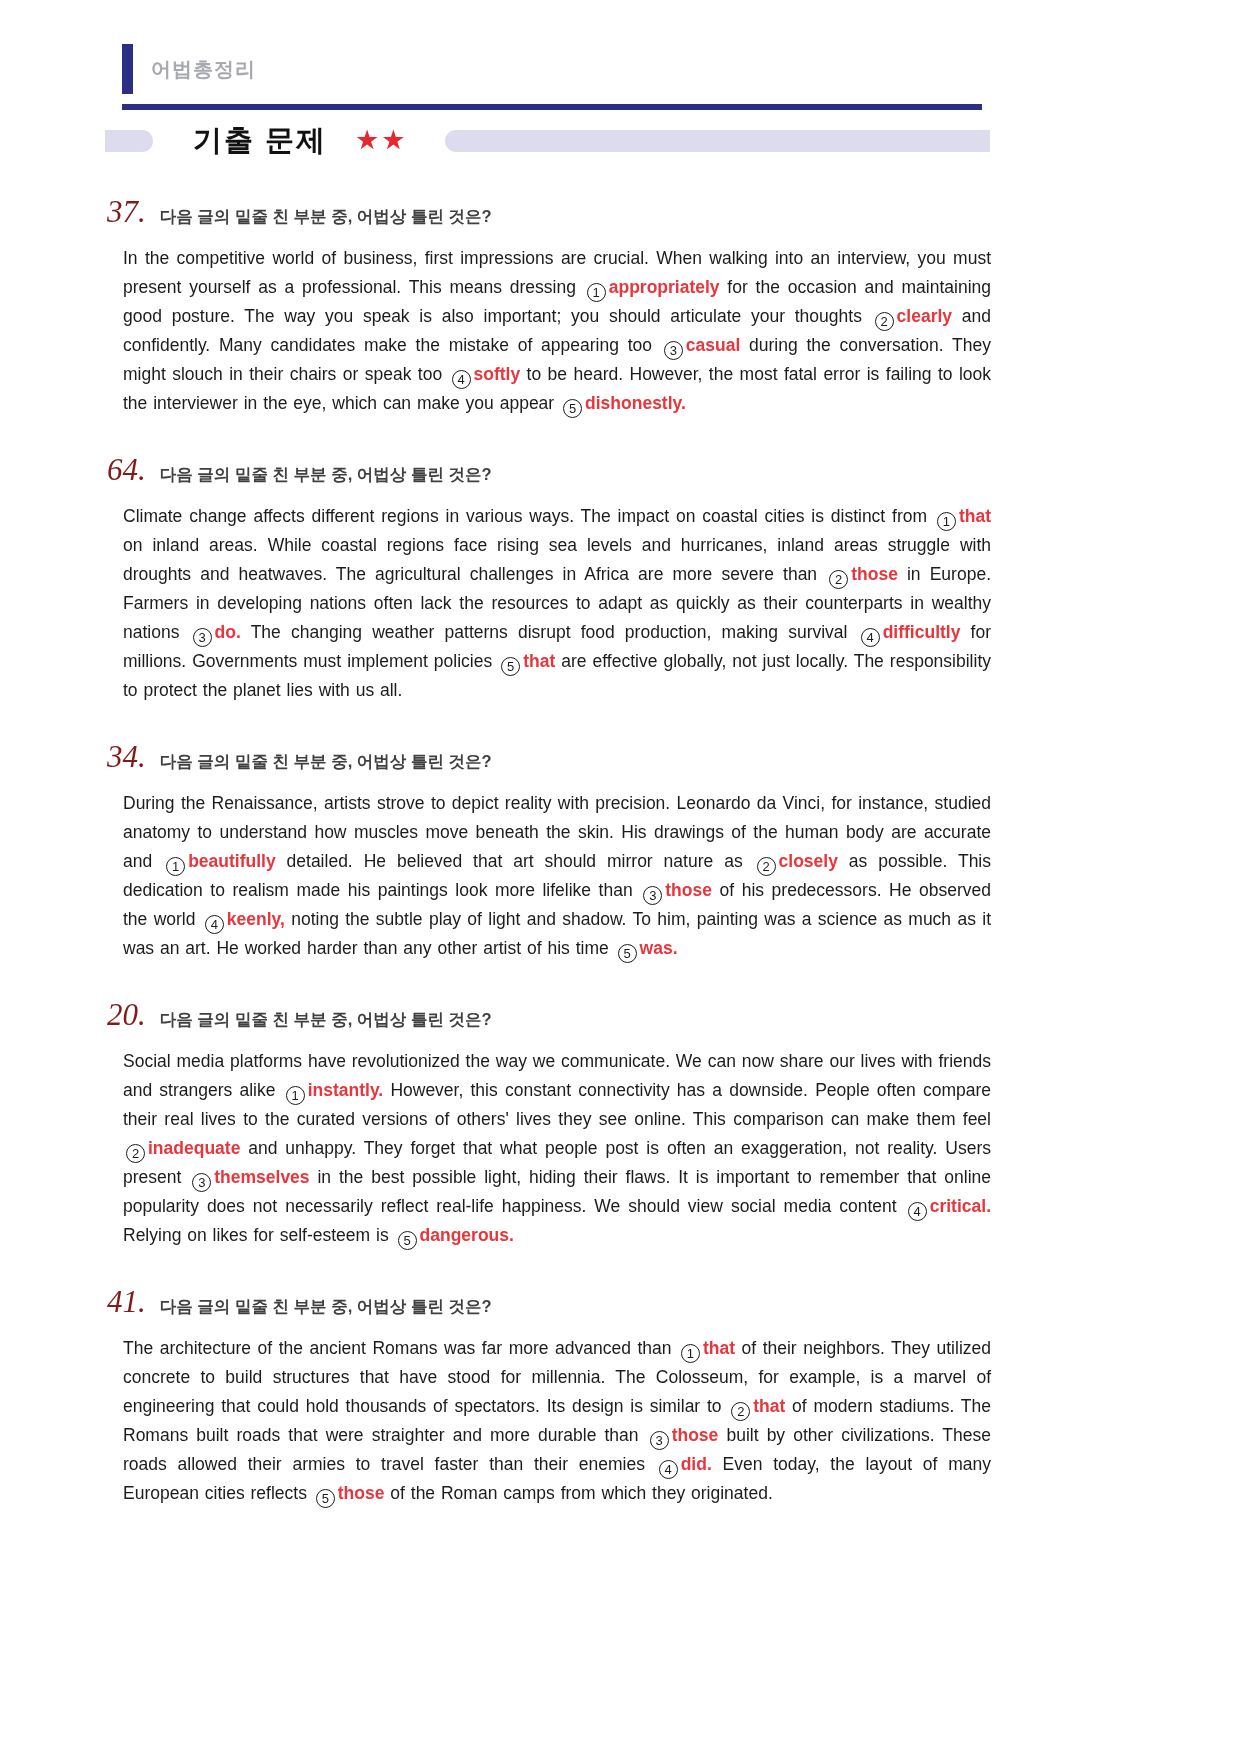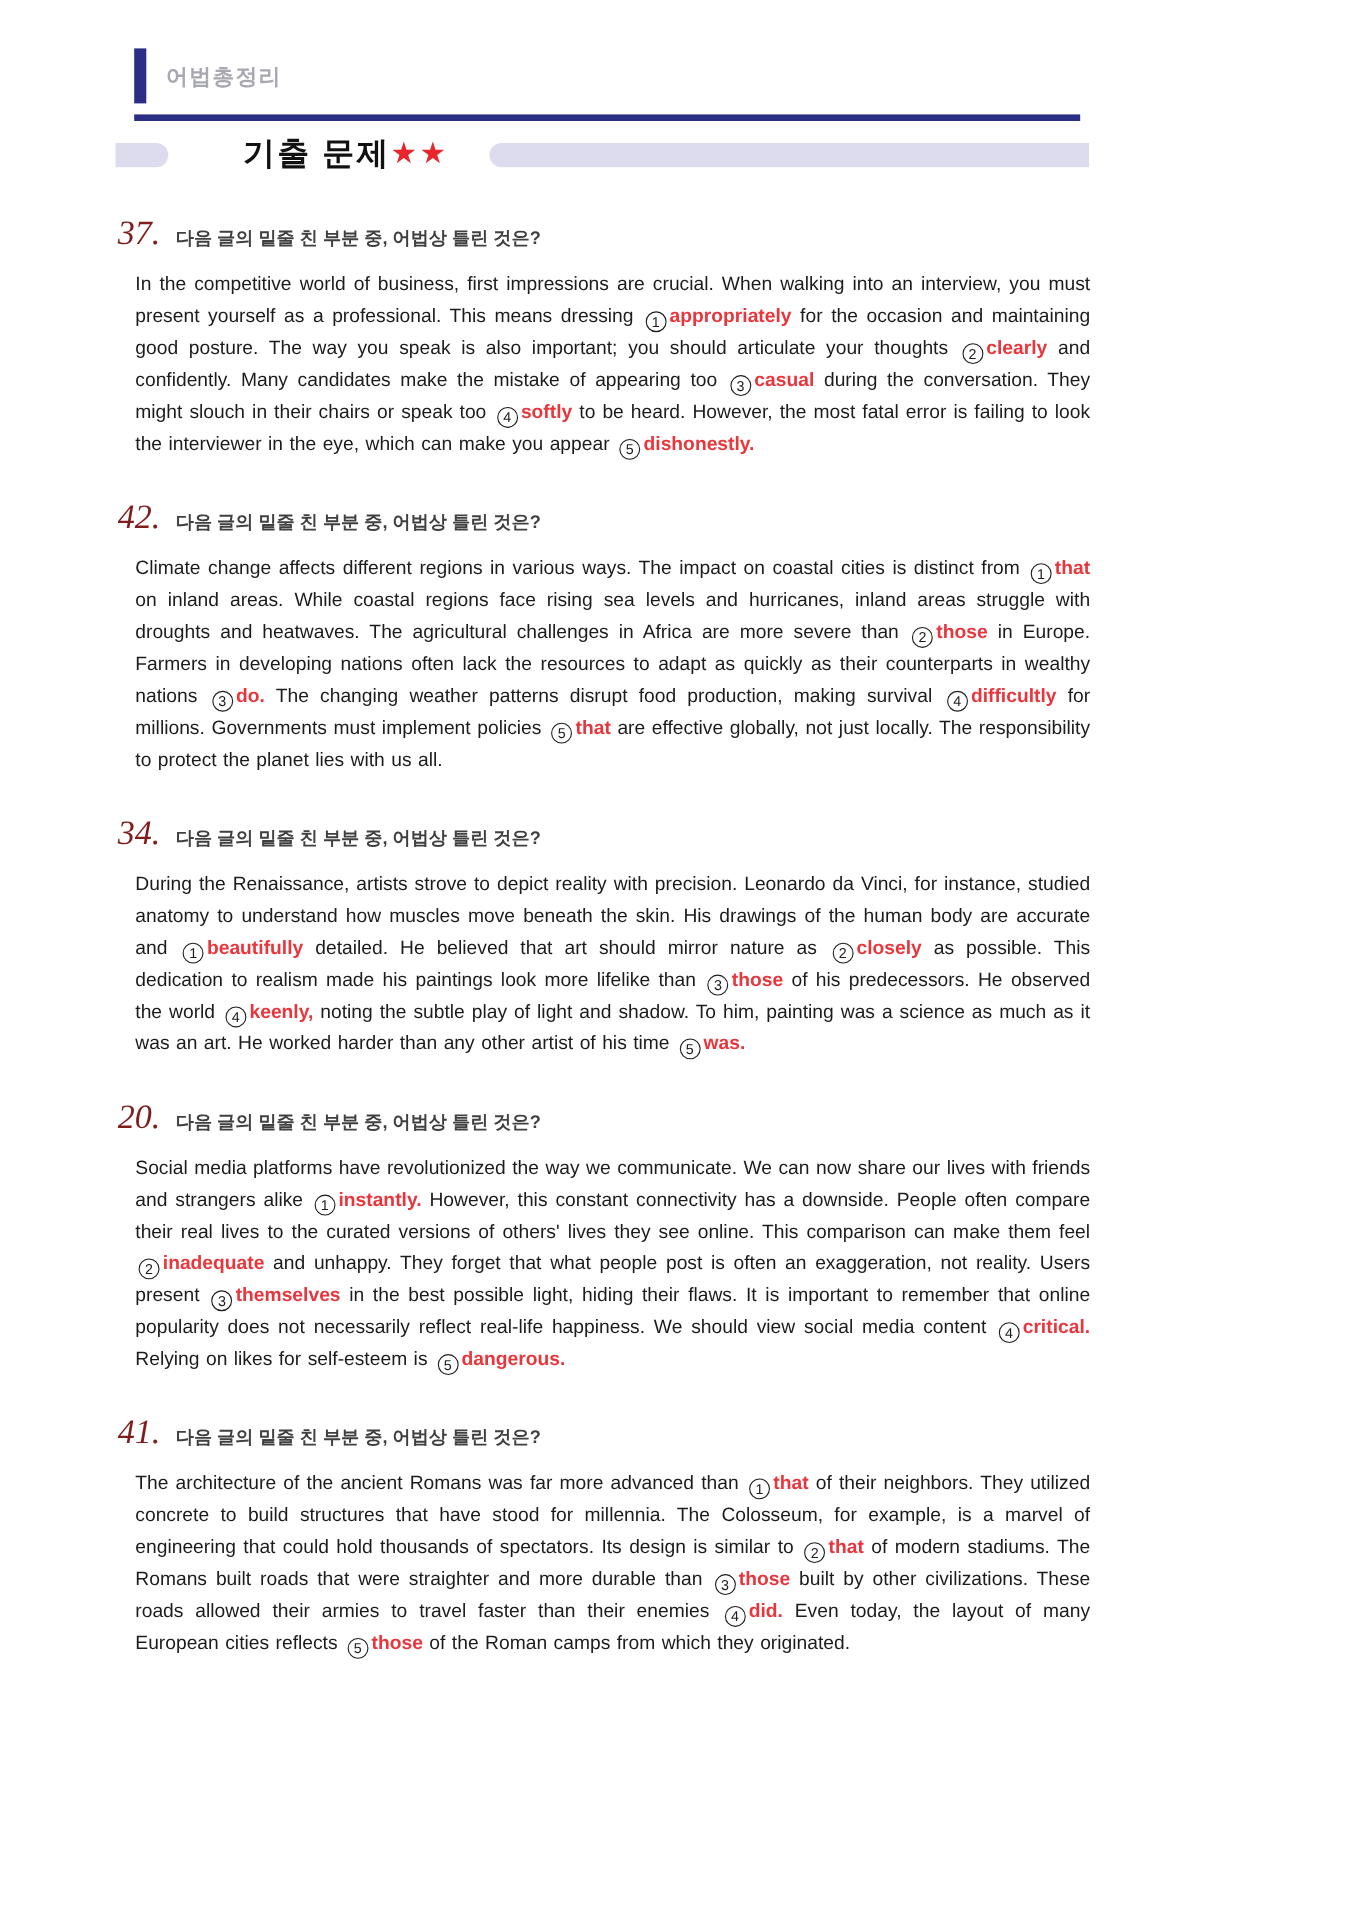"기출 문제" .section-title { align-items: flex-start -> center; gap: 0 -> 28px; margin: 0 0 0 68px -> 0 0 0 40px }
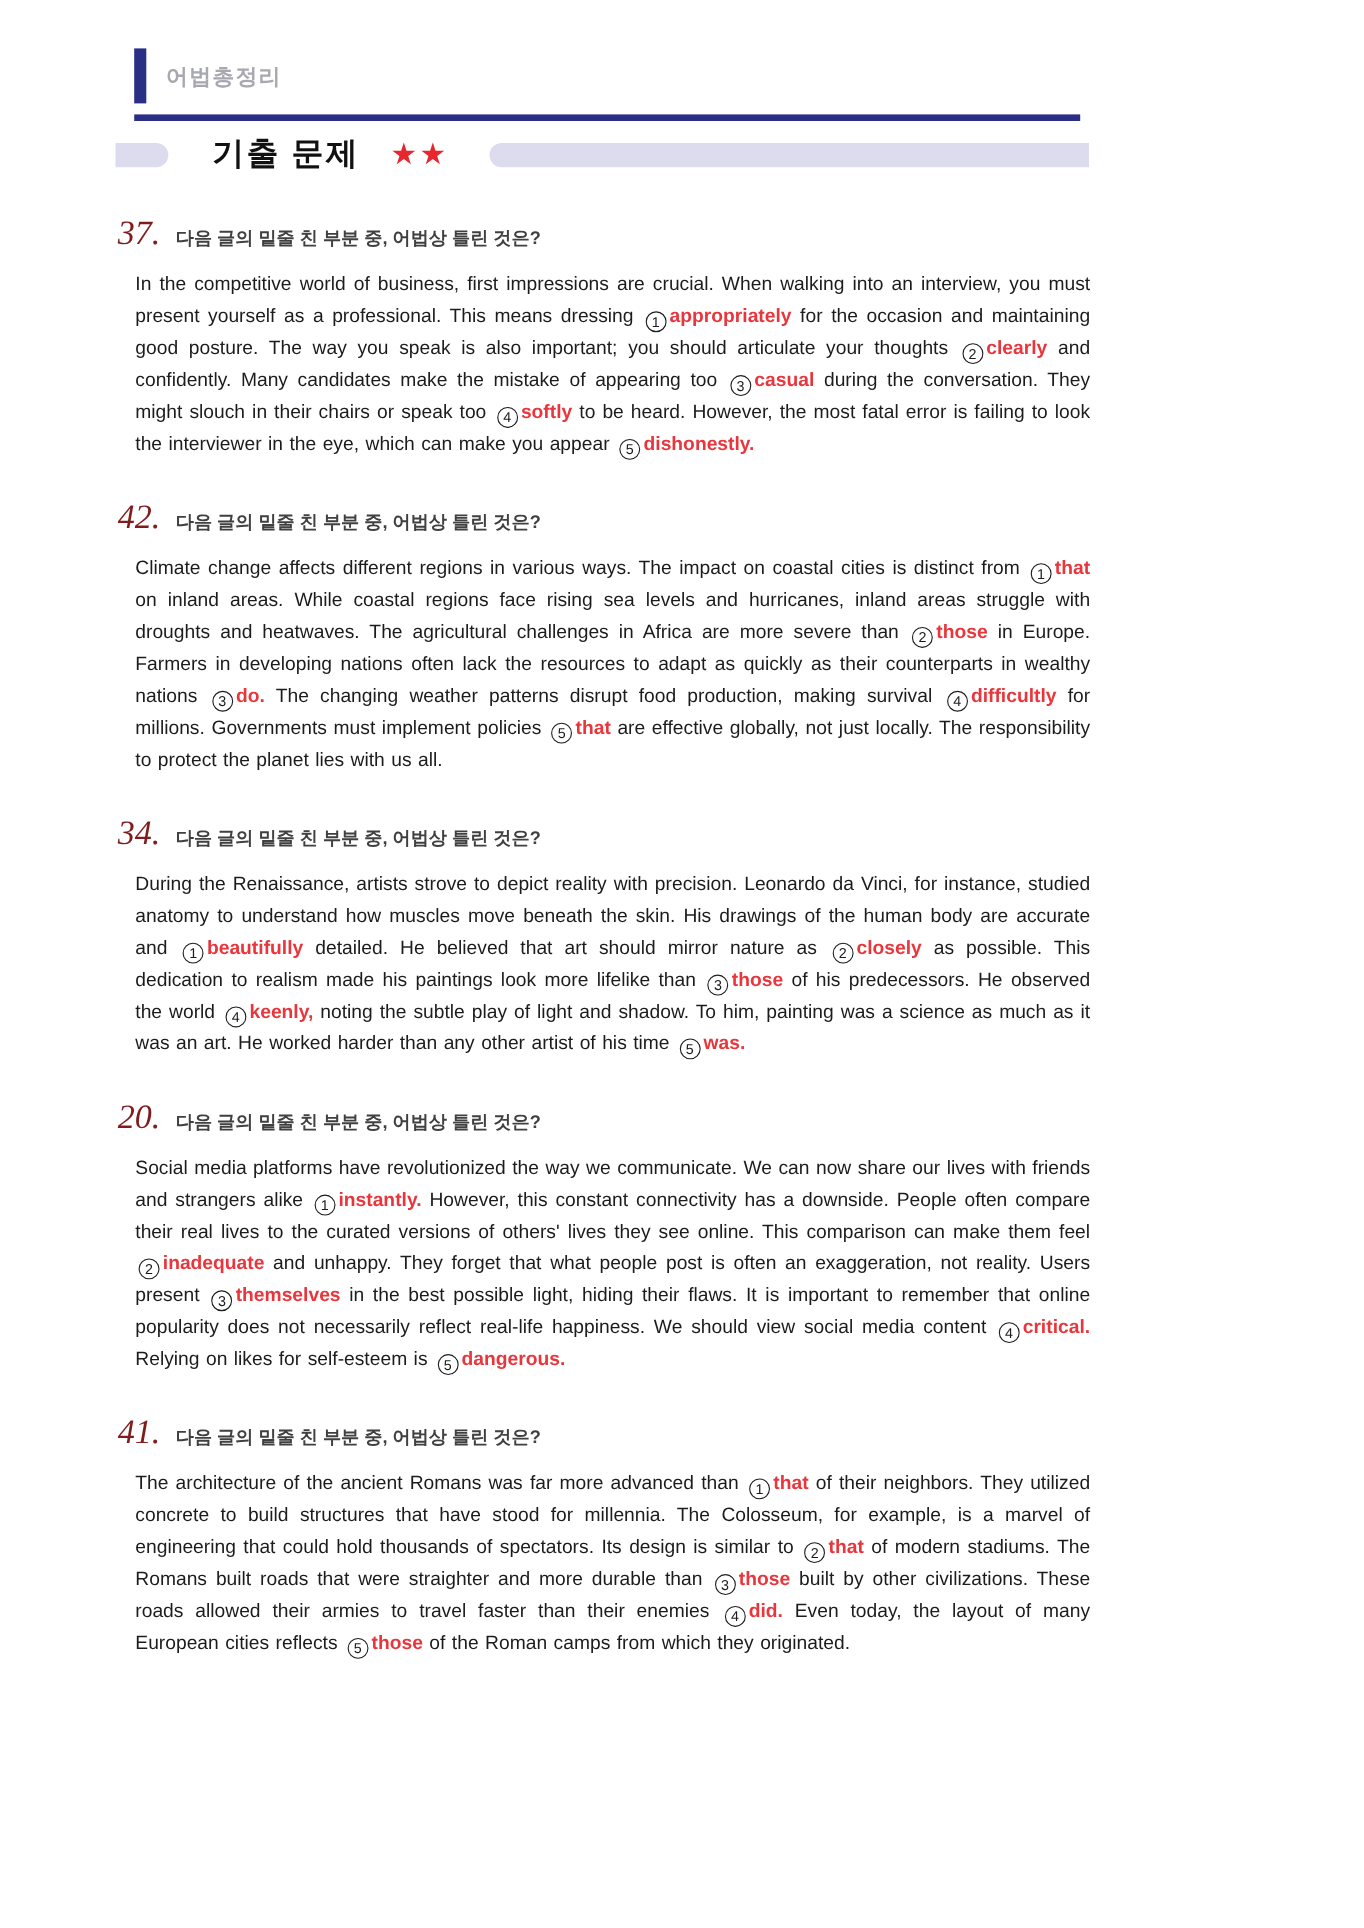"42." span.q-number { text: 42 -> 64 }
